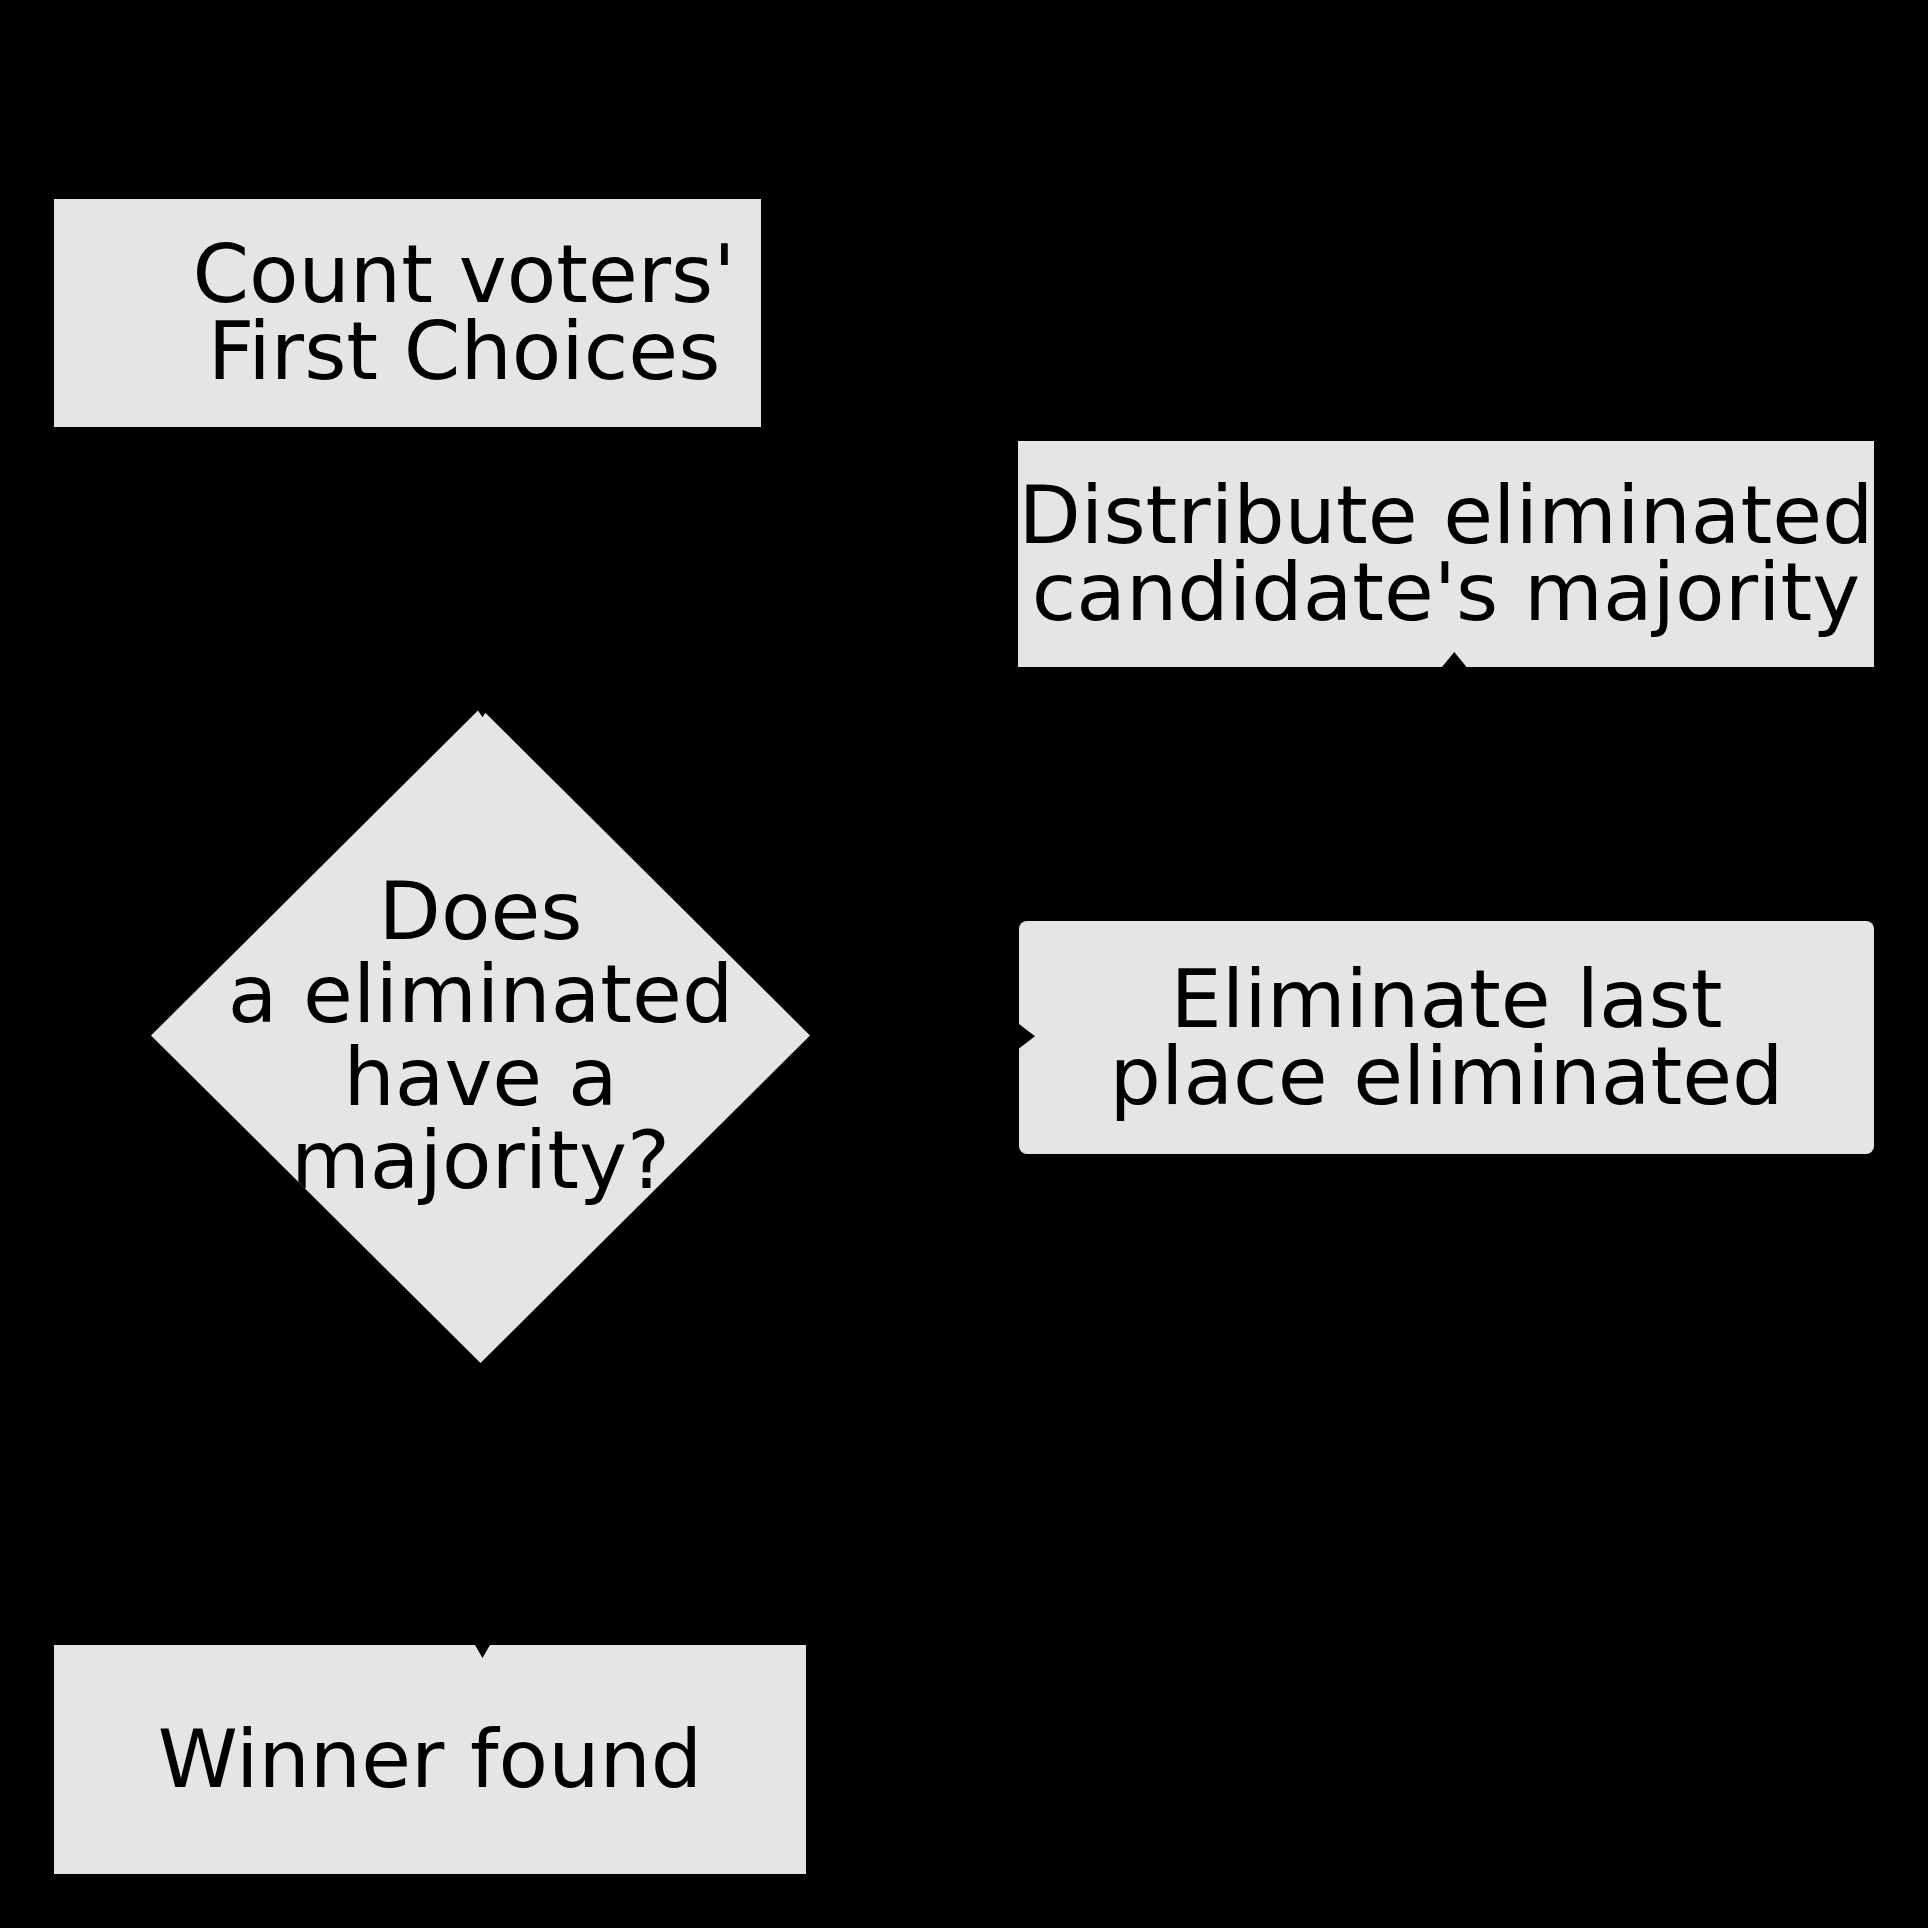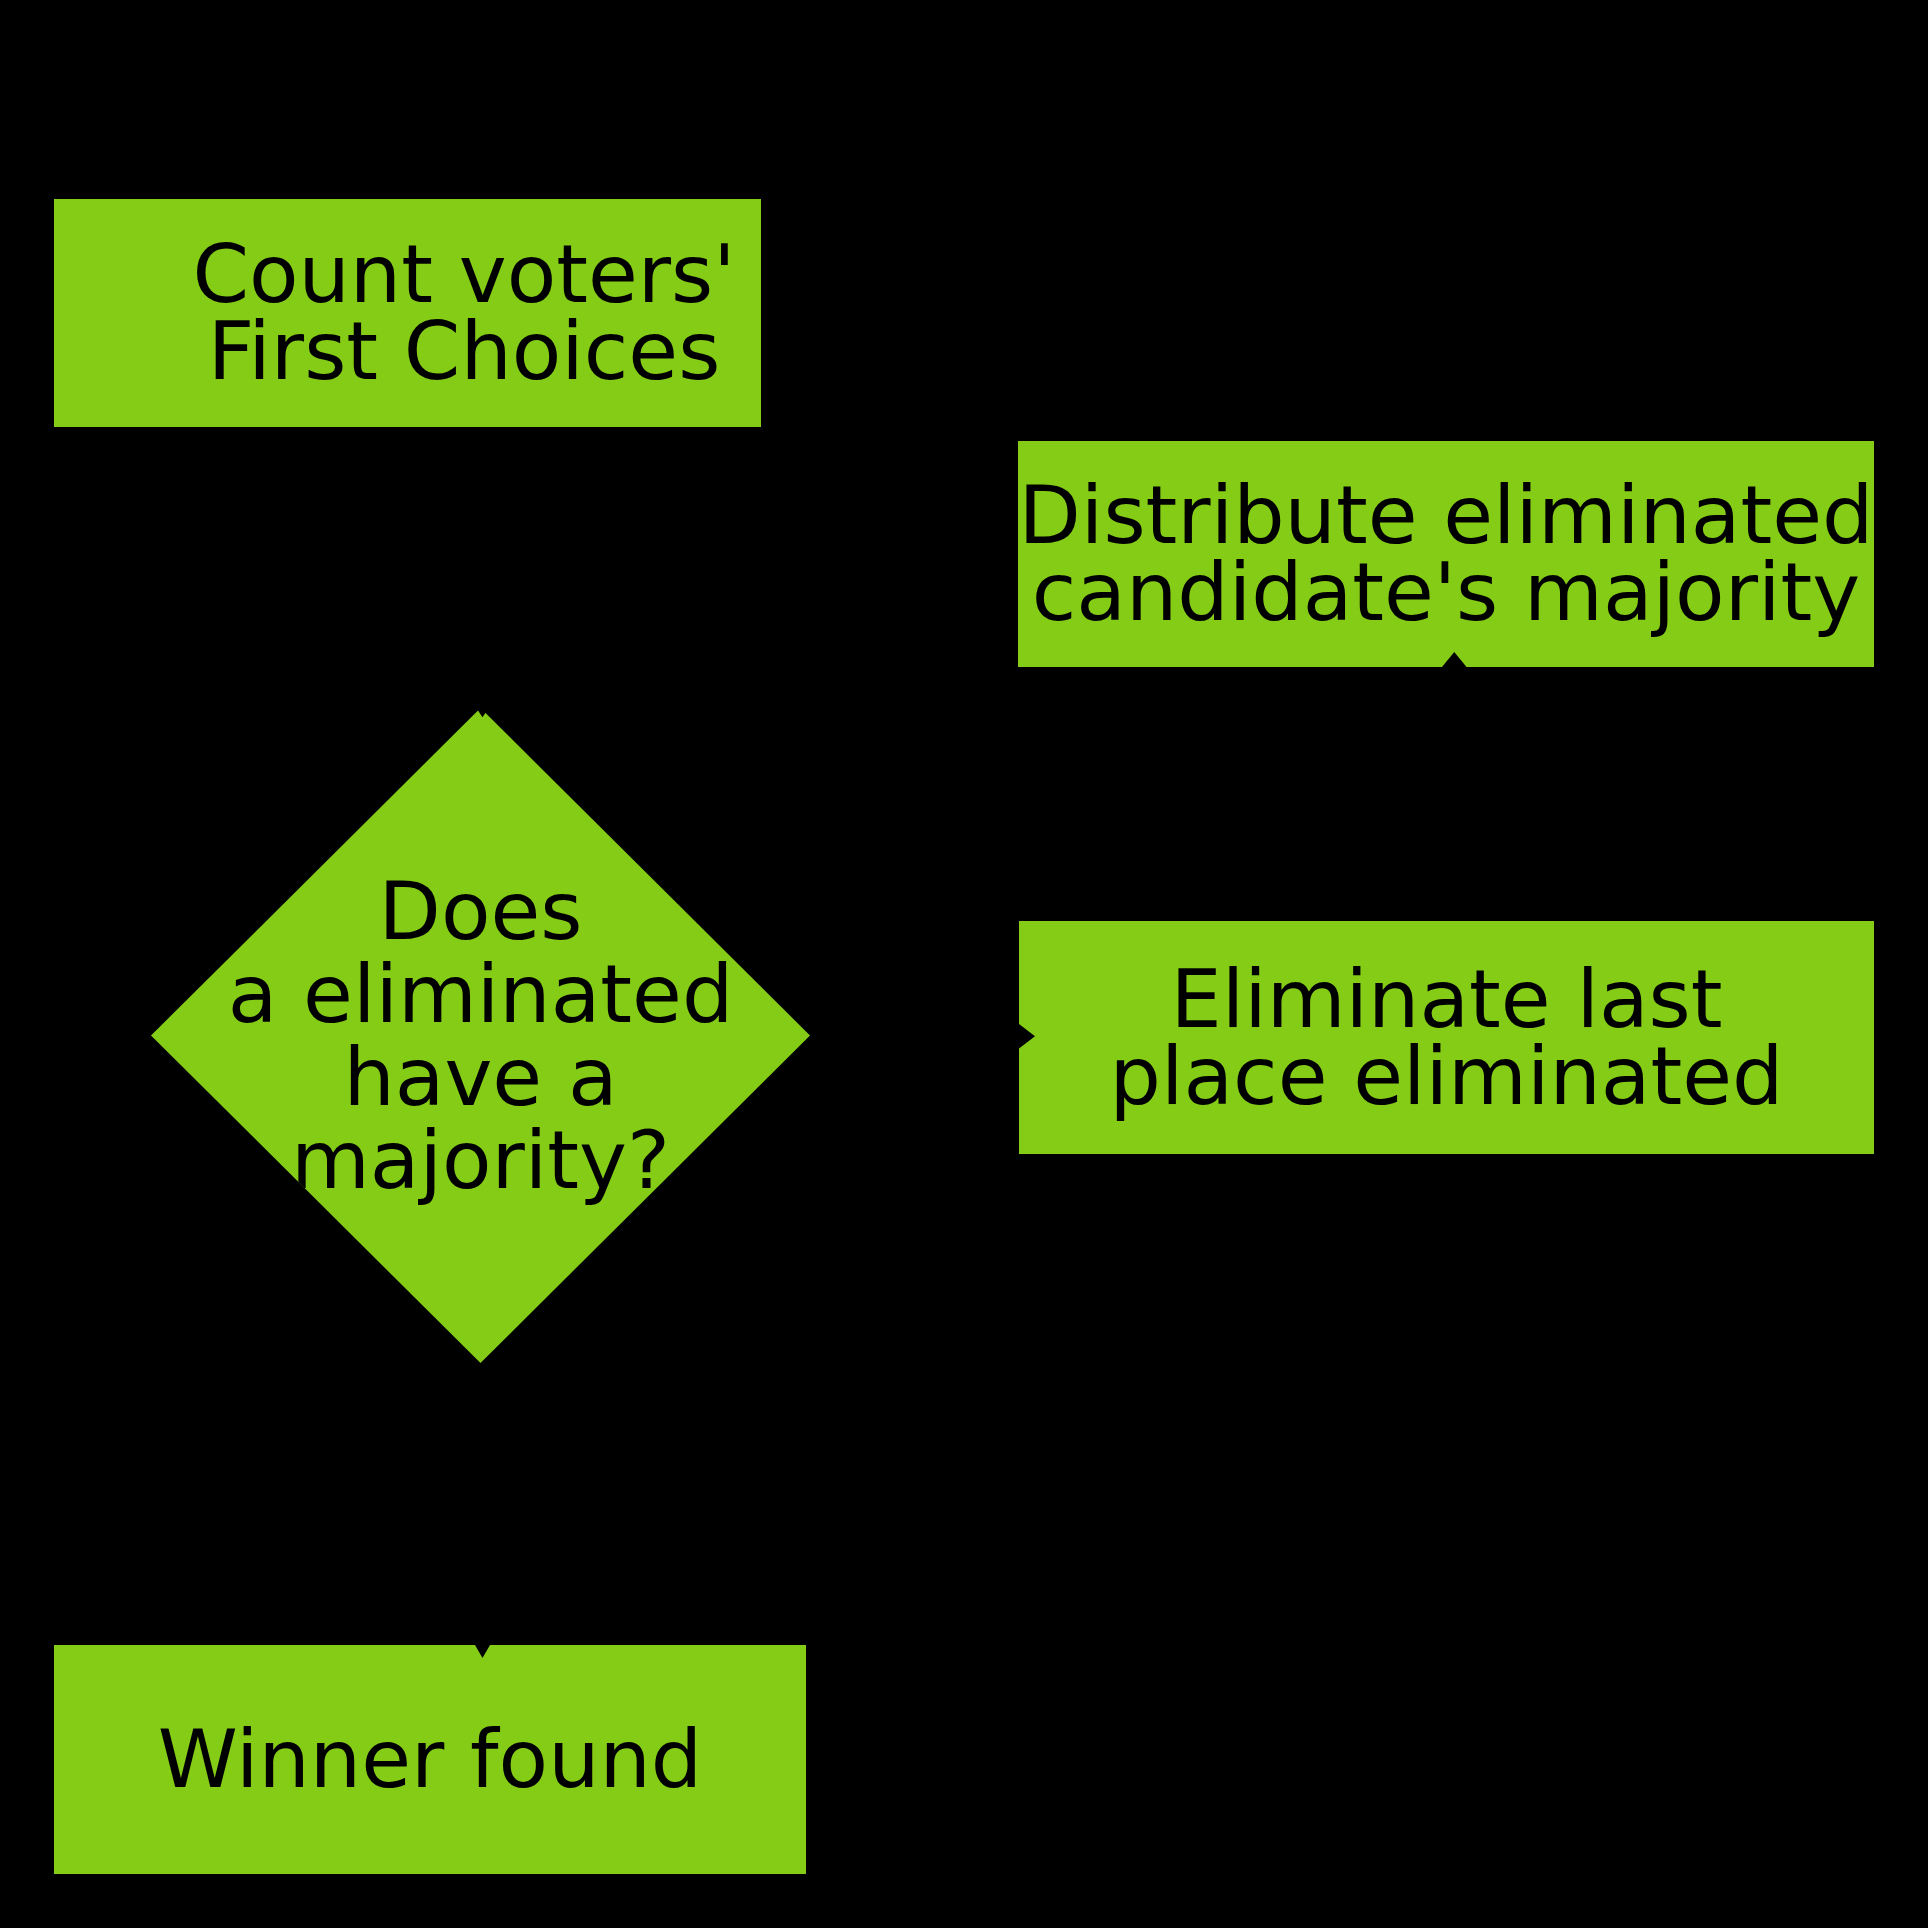"Count voters'" .node { background: #84cc16 -> #e5e5e5 }
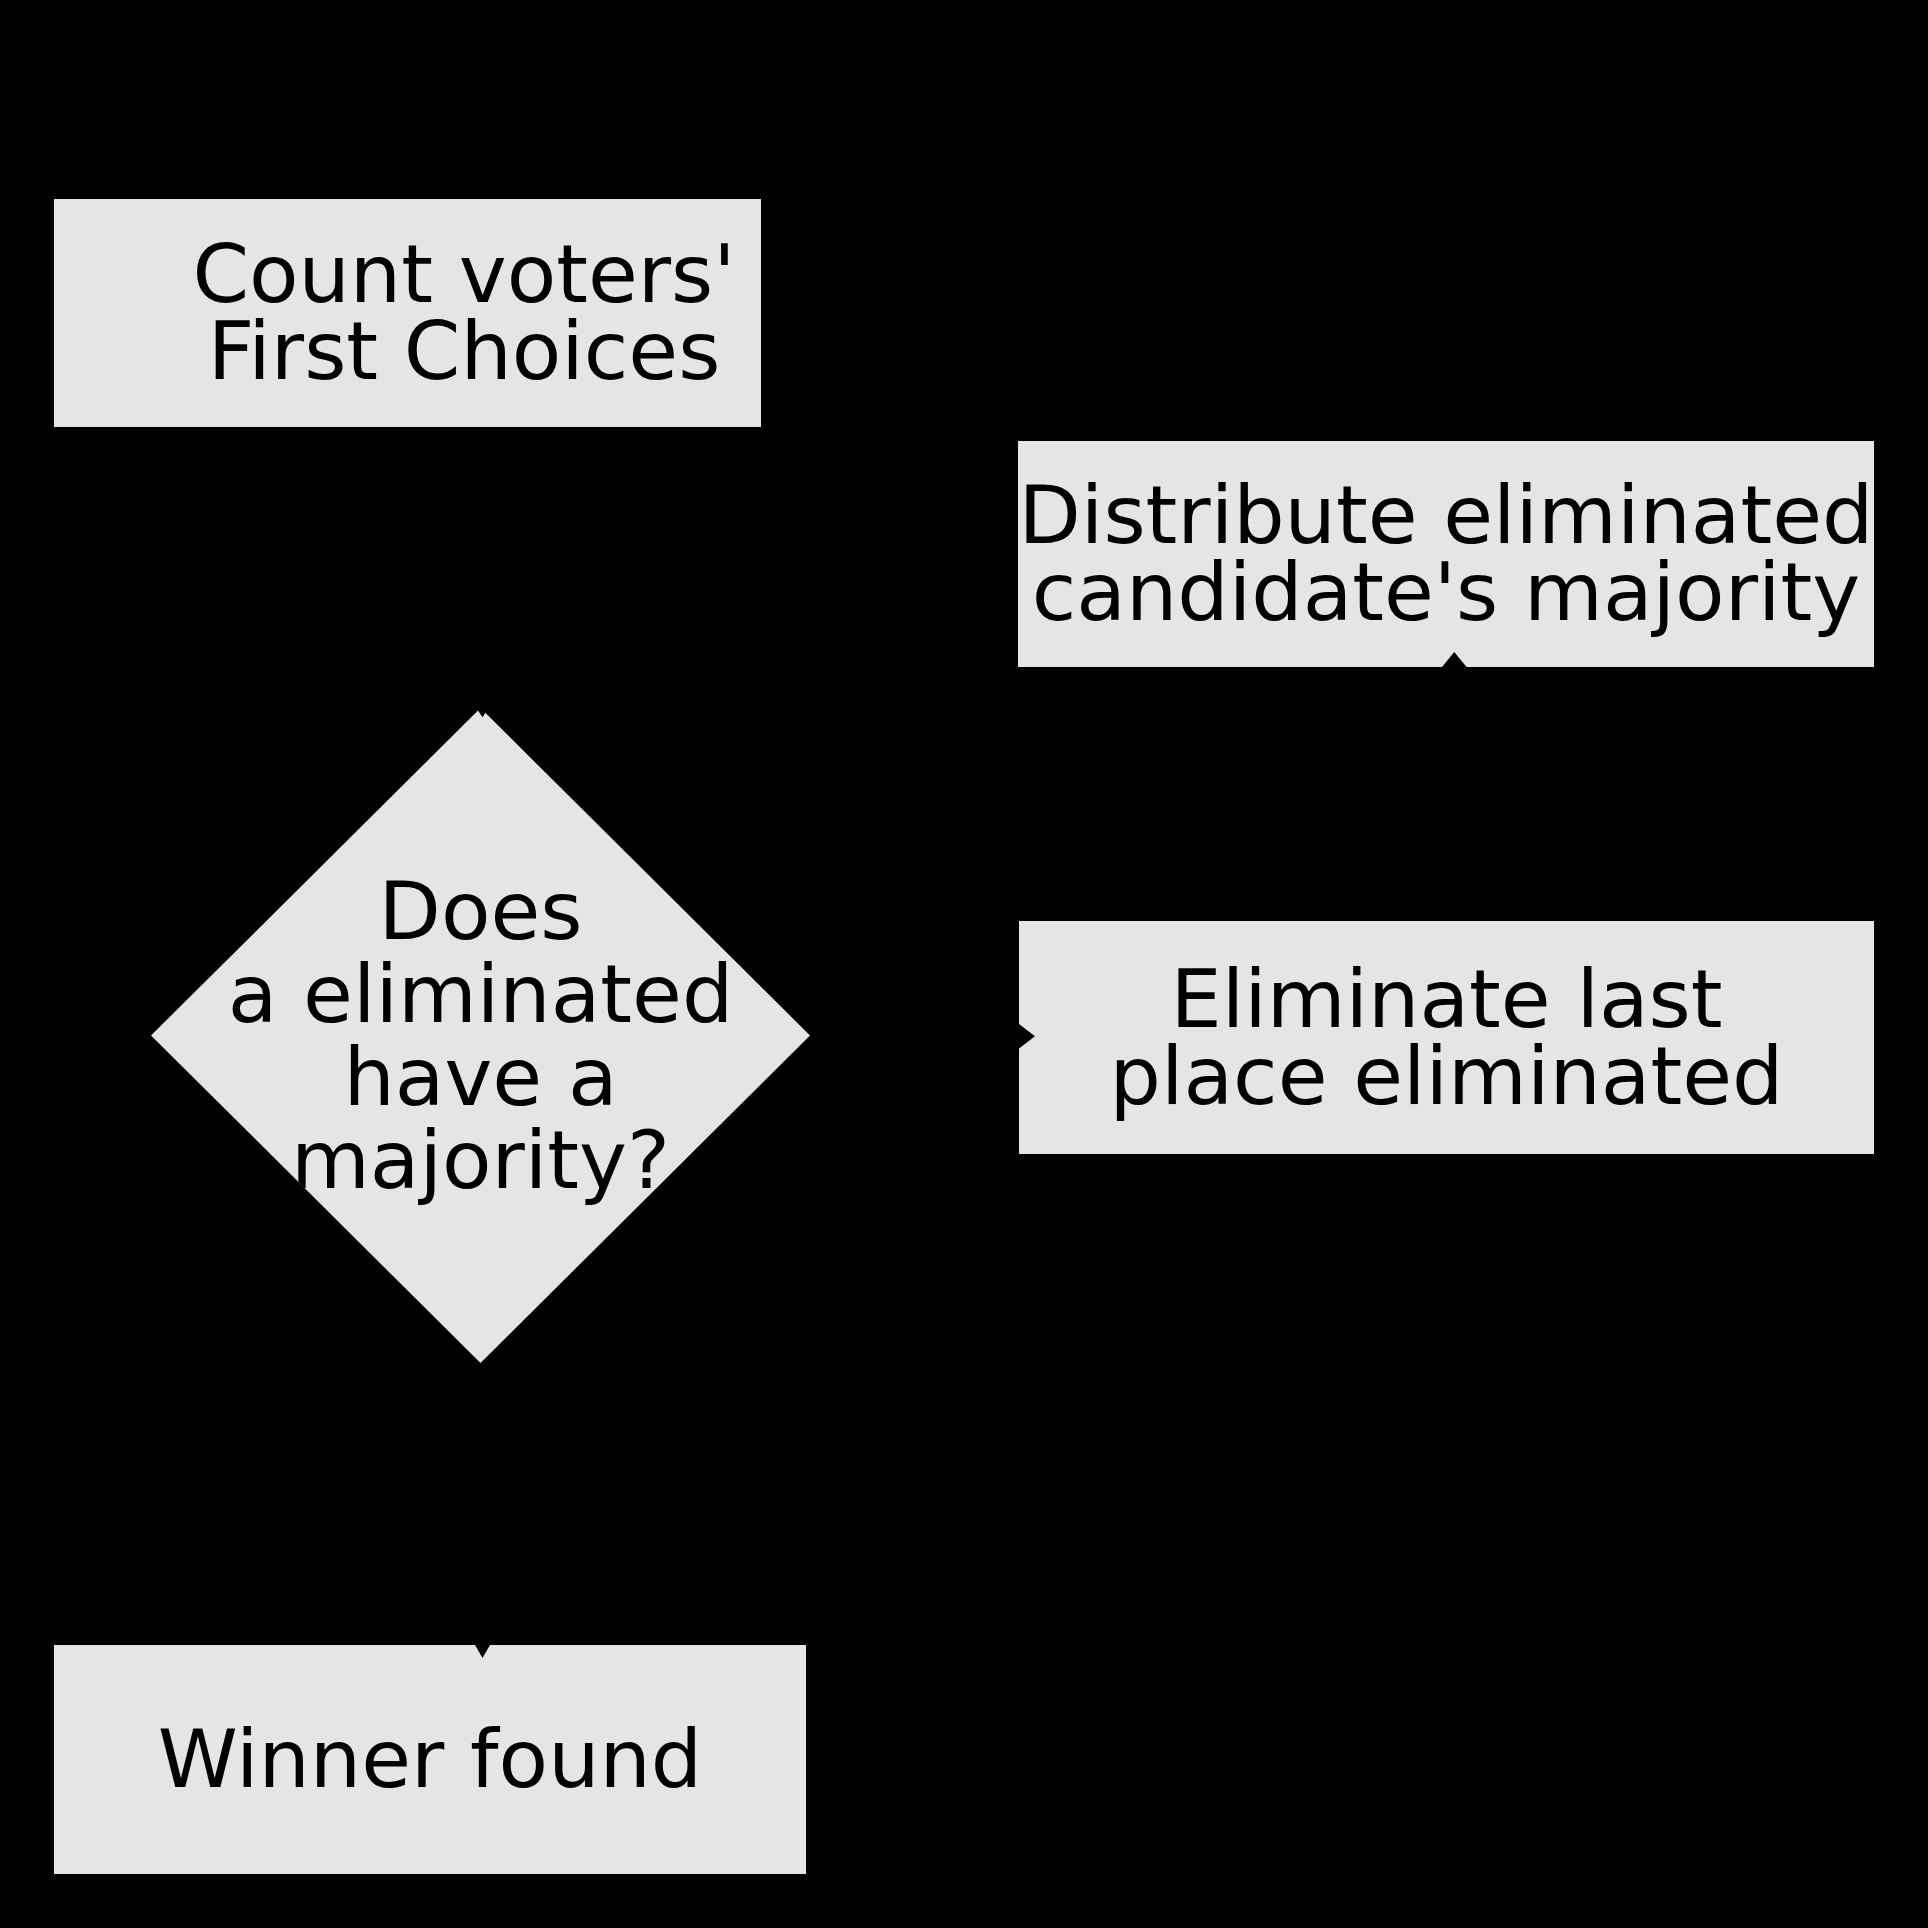"Eliminate last" #node-eliminate { border-radius: none -> 8px }
